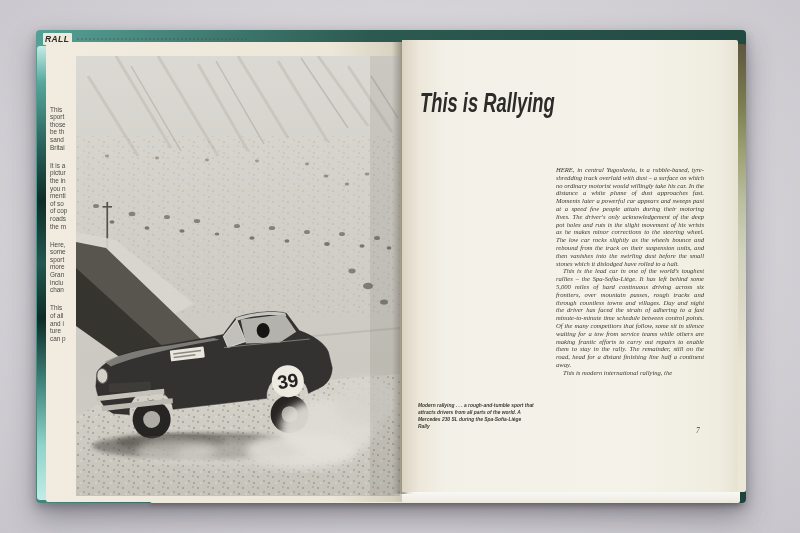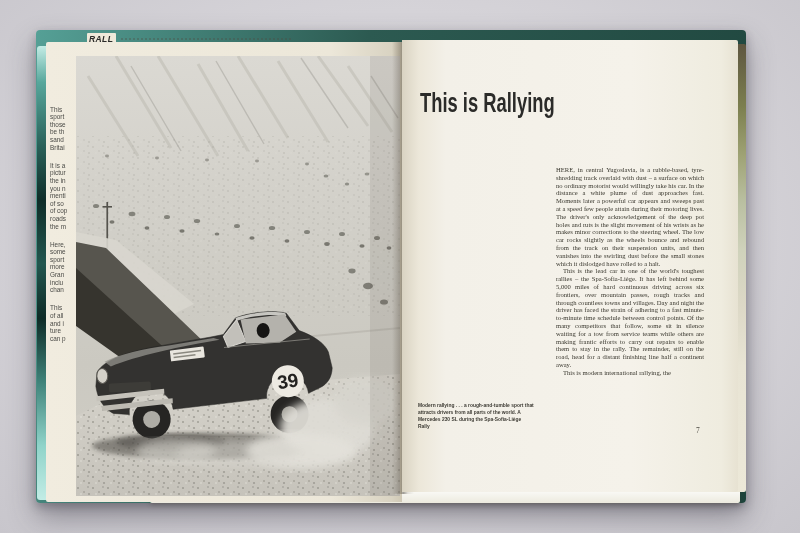"RALL" .spine-label { margin-left: 44px -> none }
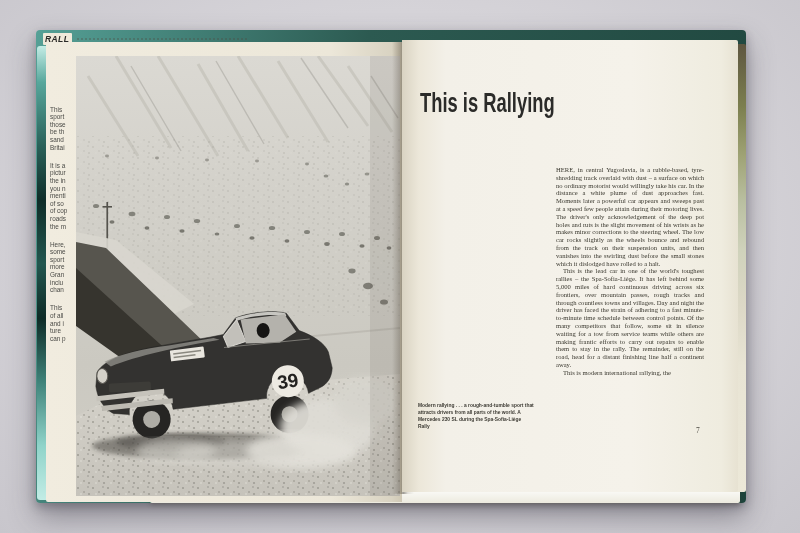"This is Rallying" .right-page { font-style: none -> italic }
